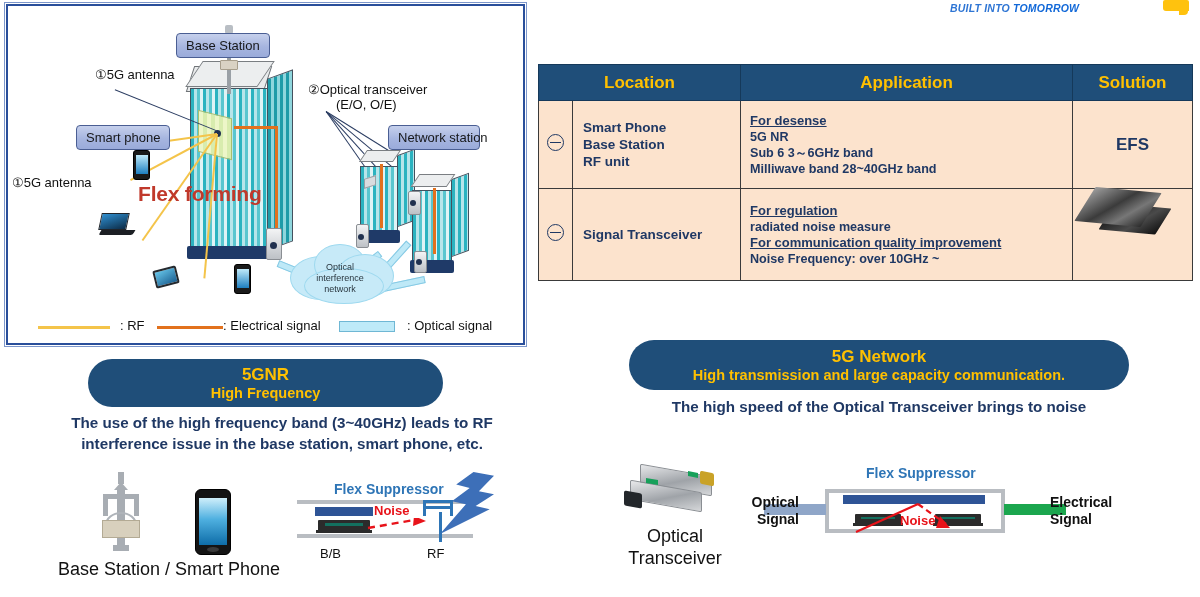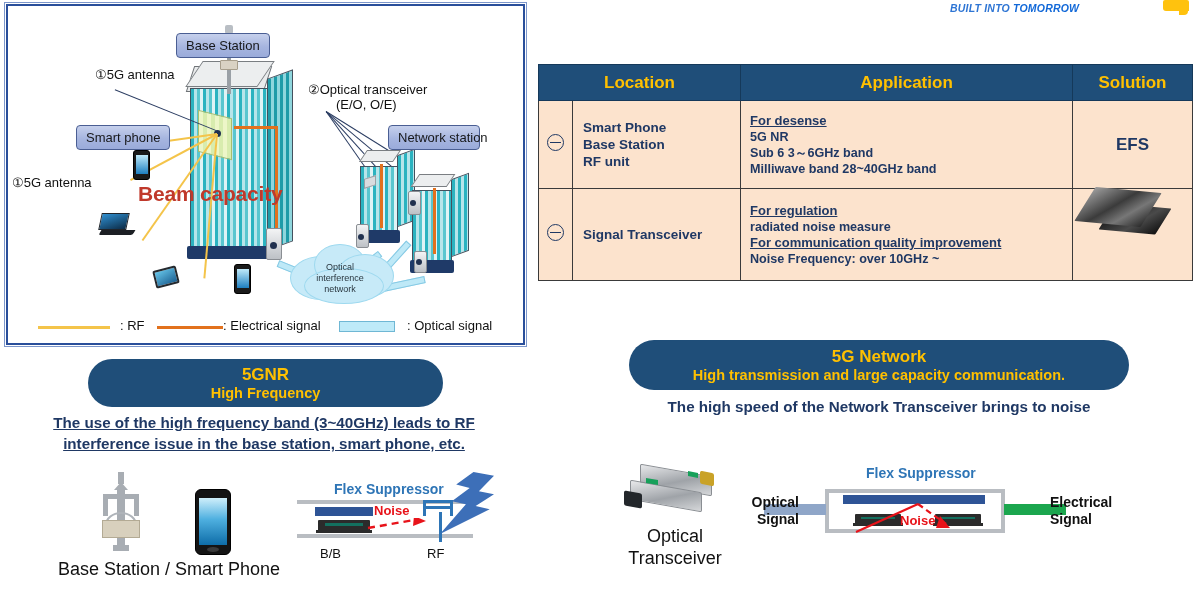"Beam capacity" div.beam { text: Beam capacity -> Flex forming }
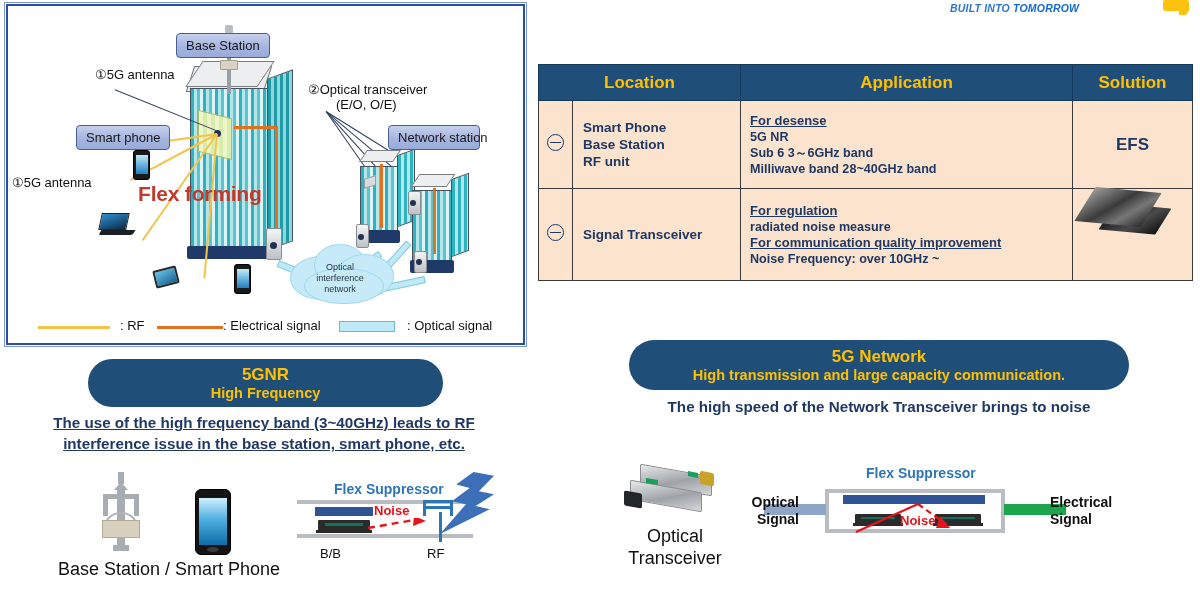"The high speed of the" div { text: Network -> Optical }
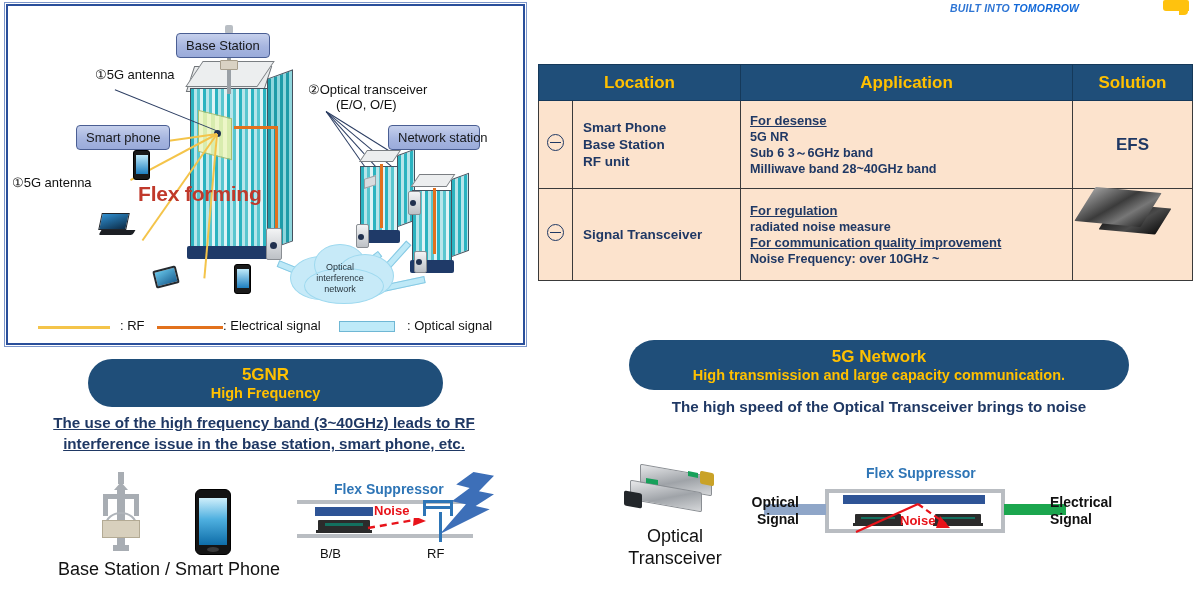"The use of the high" div.blurb { left: 4px -> 22px; text-decoration: underline -> none }
